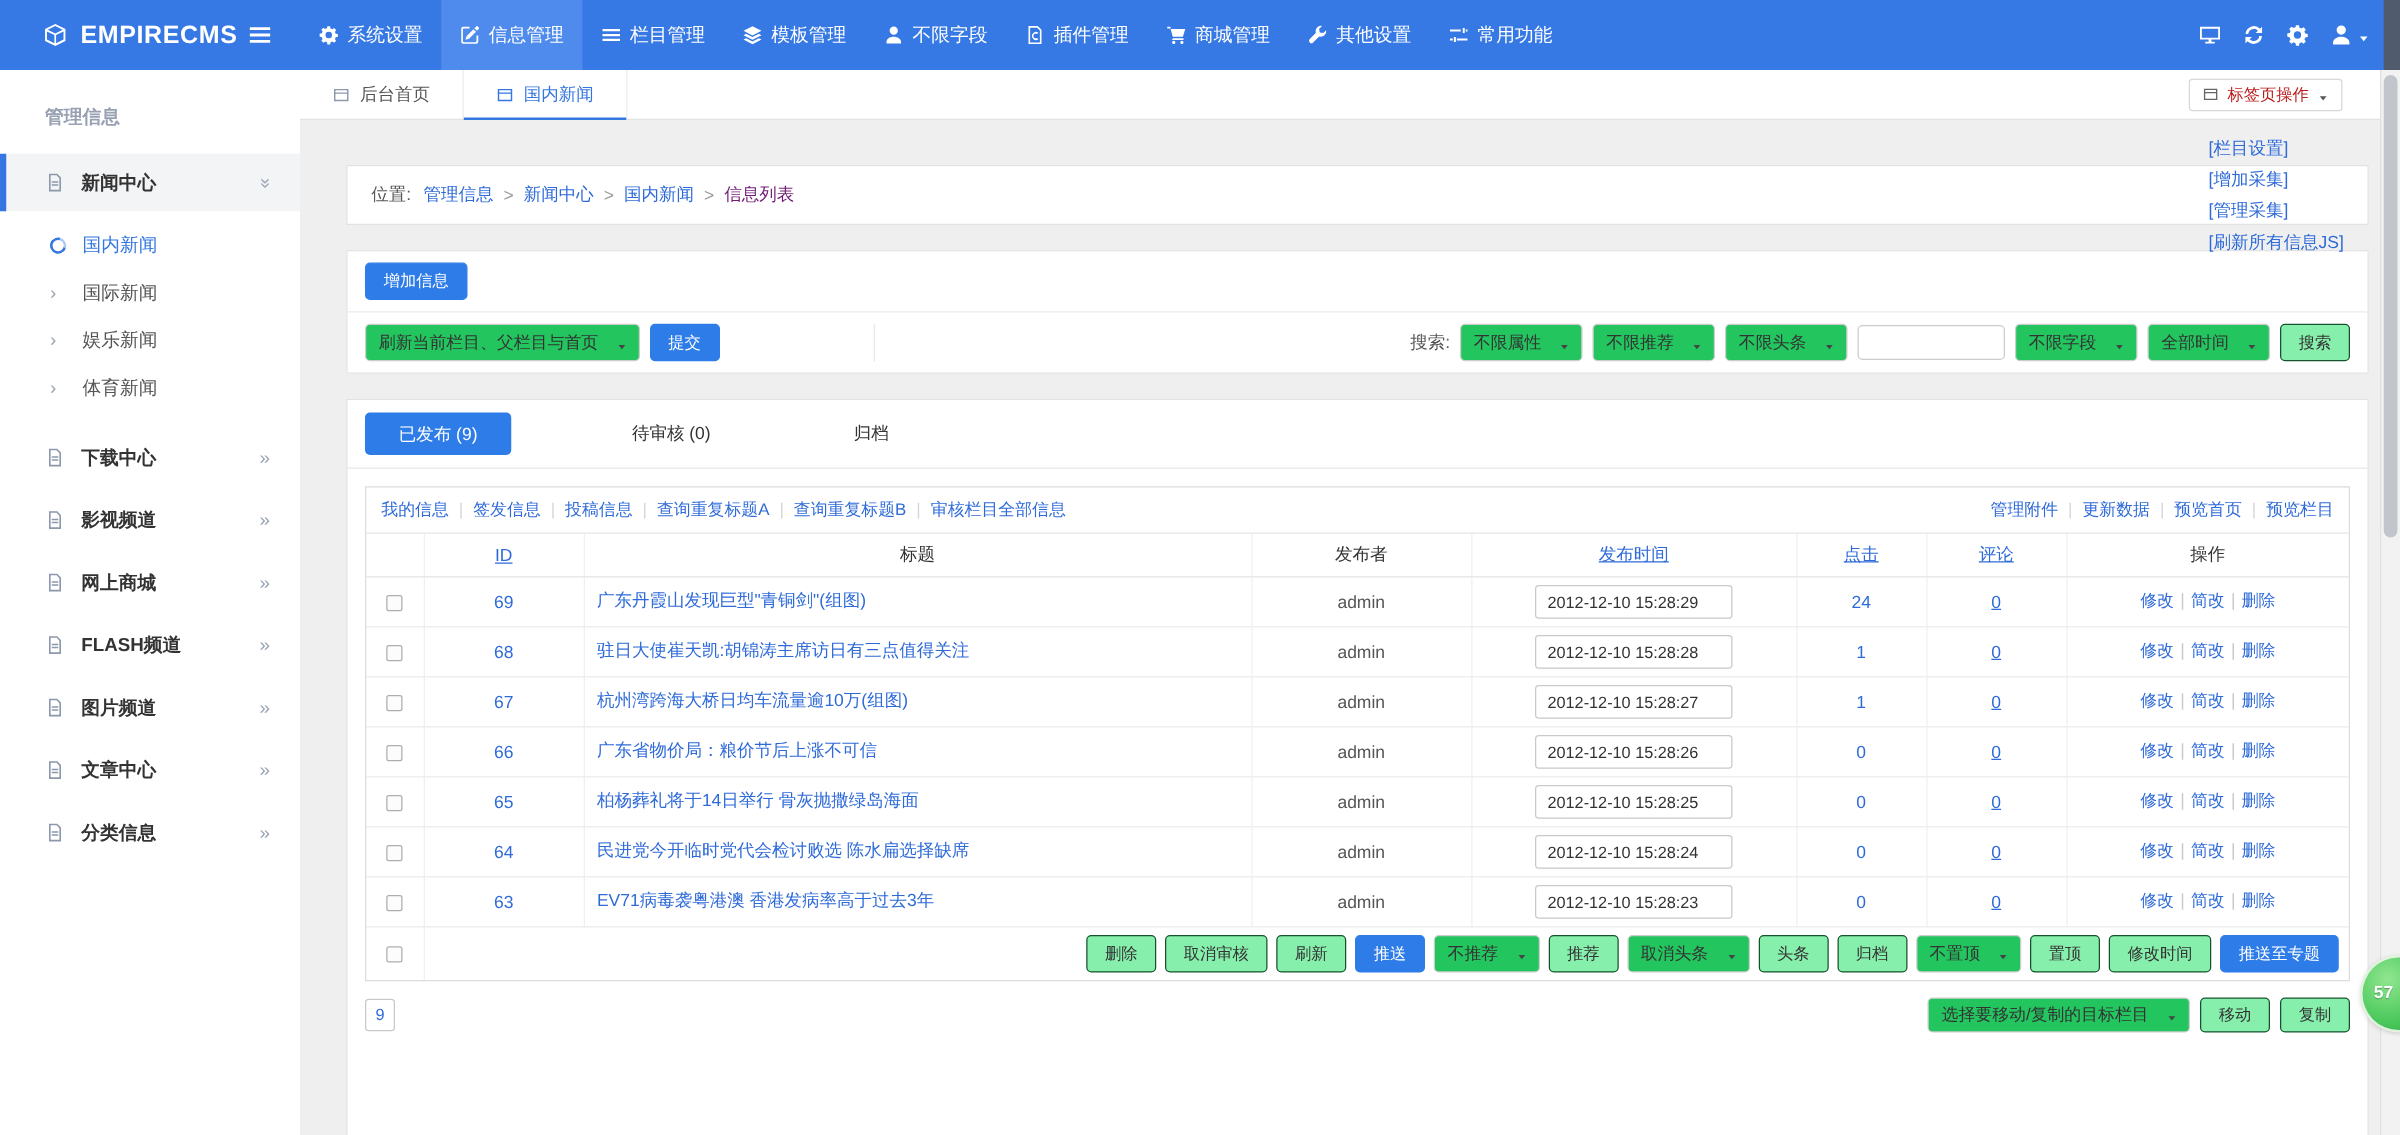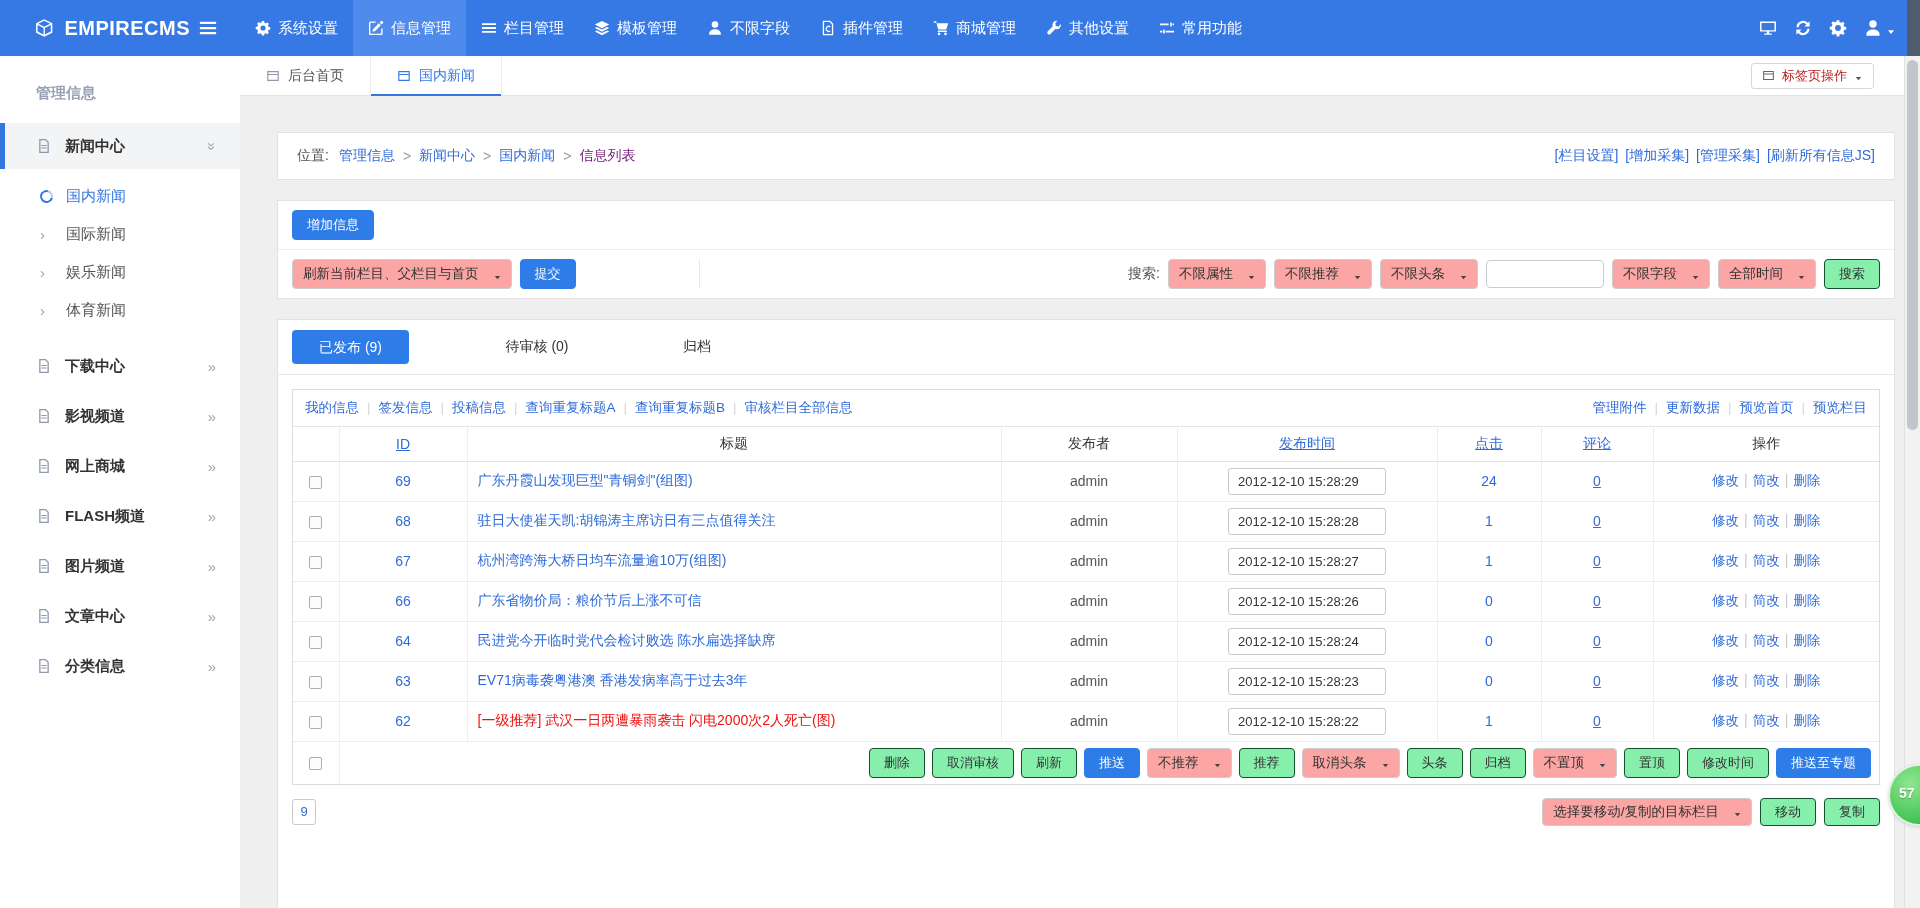"[栏目设置]" .crumb-right { flex-direction: none -> column }
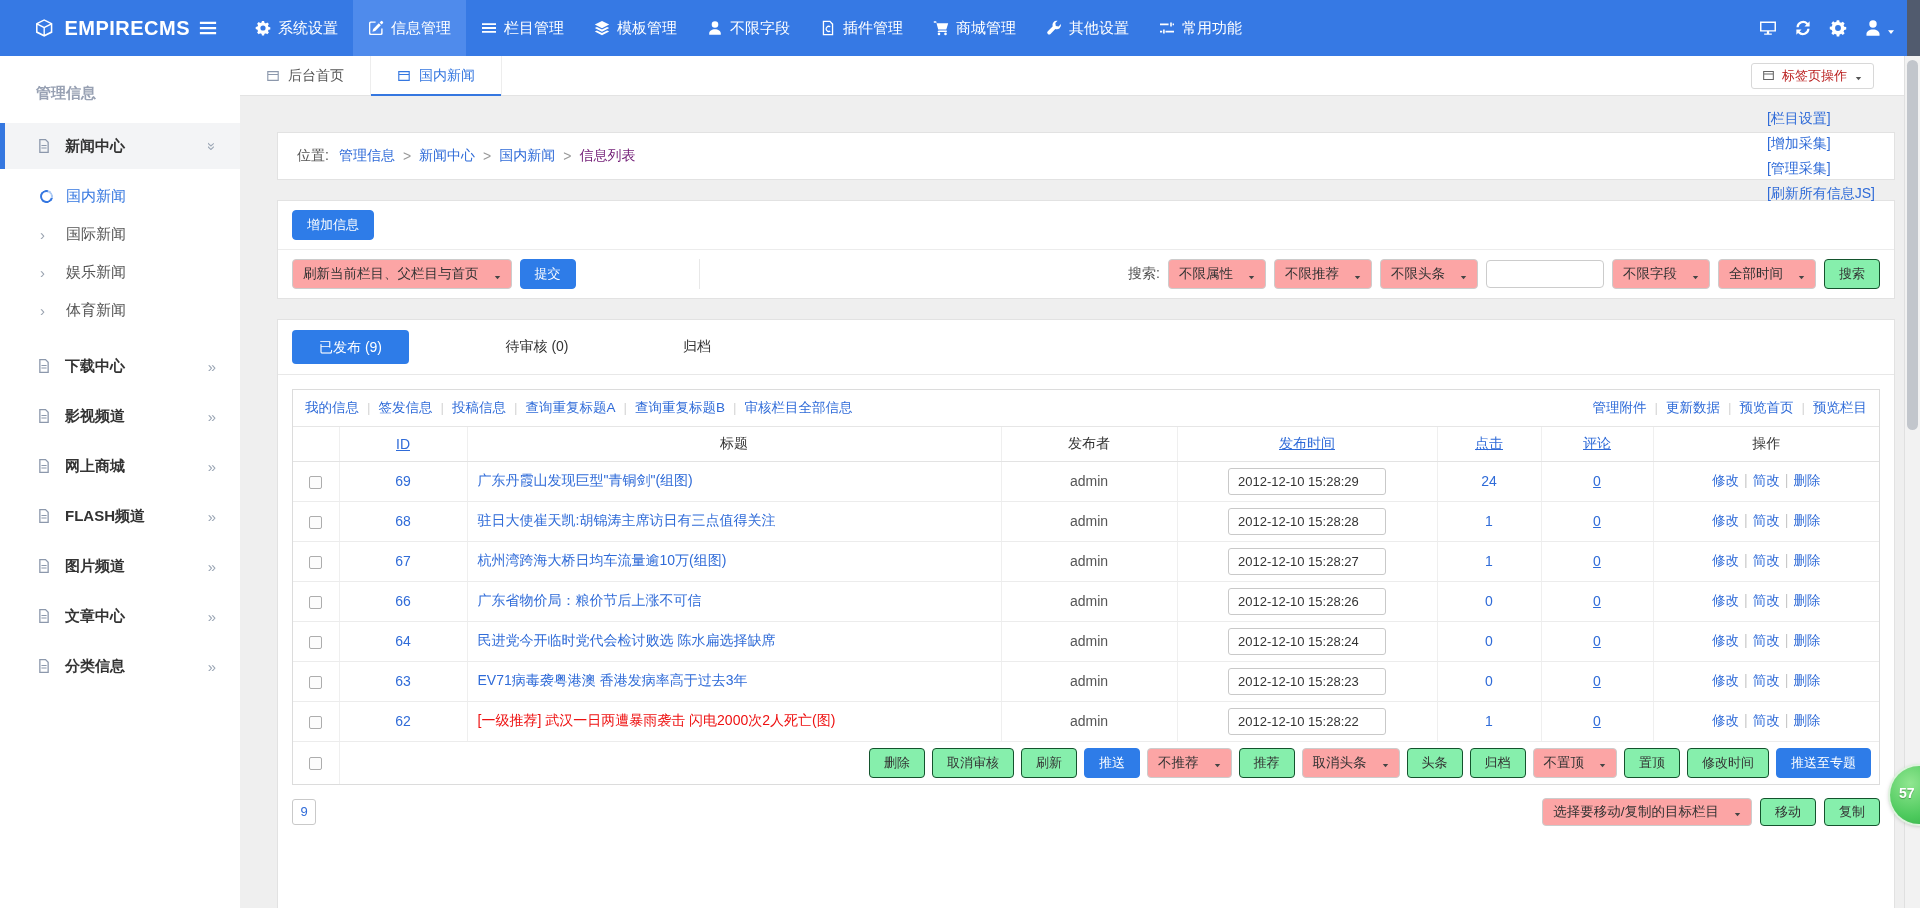"刷新当前栏目、父栏目与首页" .select { background: #fca5a5 -> #22c55e }
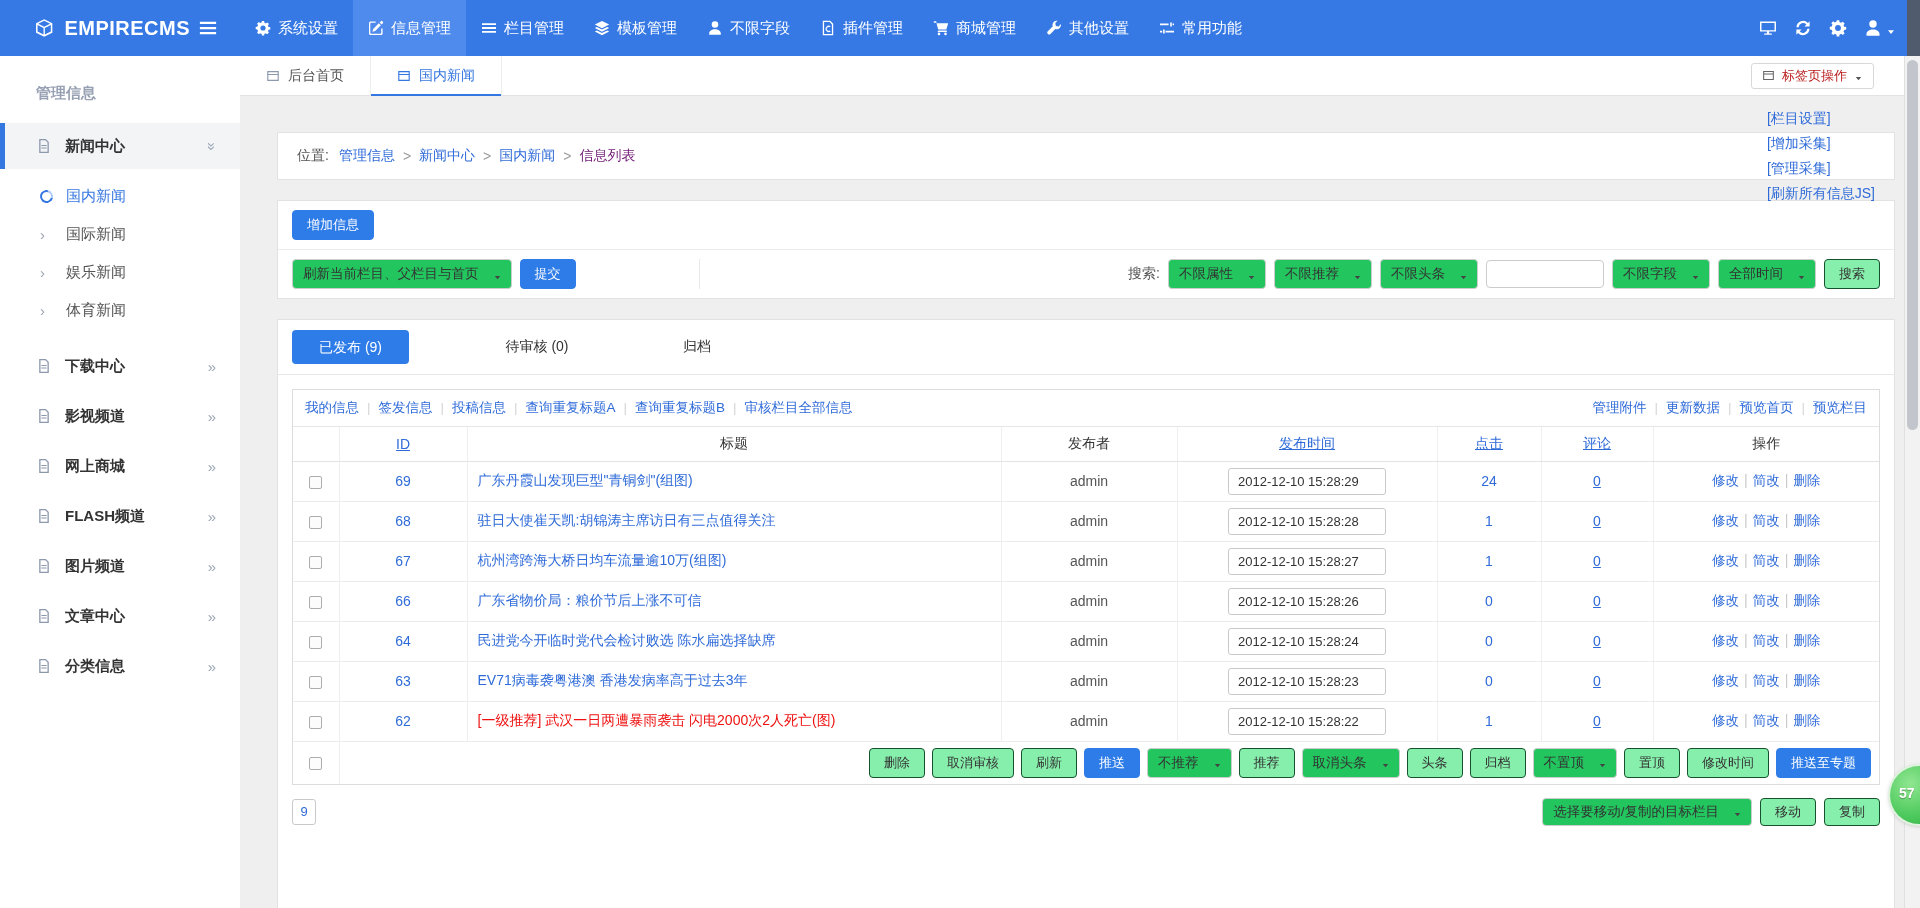"65" tr { html: none -> <tr> <td><span></span></td> <td><a>65</a></td> <td><a>柏杨葬礼将于14日举行 骨灰抛撒绿岛海面</a></td> <td>admin</td> <td><input></td> <td><a>0</a></td> <td><a>0</a></td> <td><a>修改</a><span>|</span><a>简改</a><span>|</span><a>删除</a></td> </tr> }
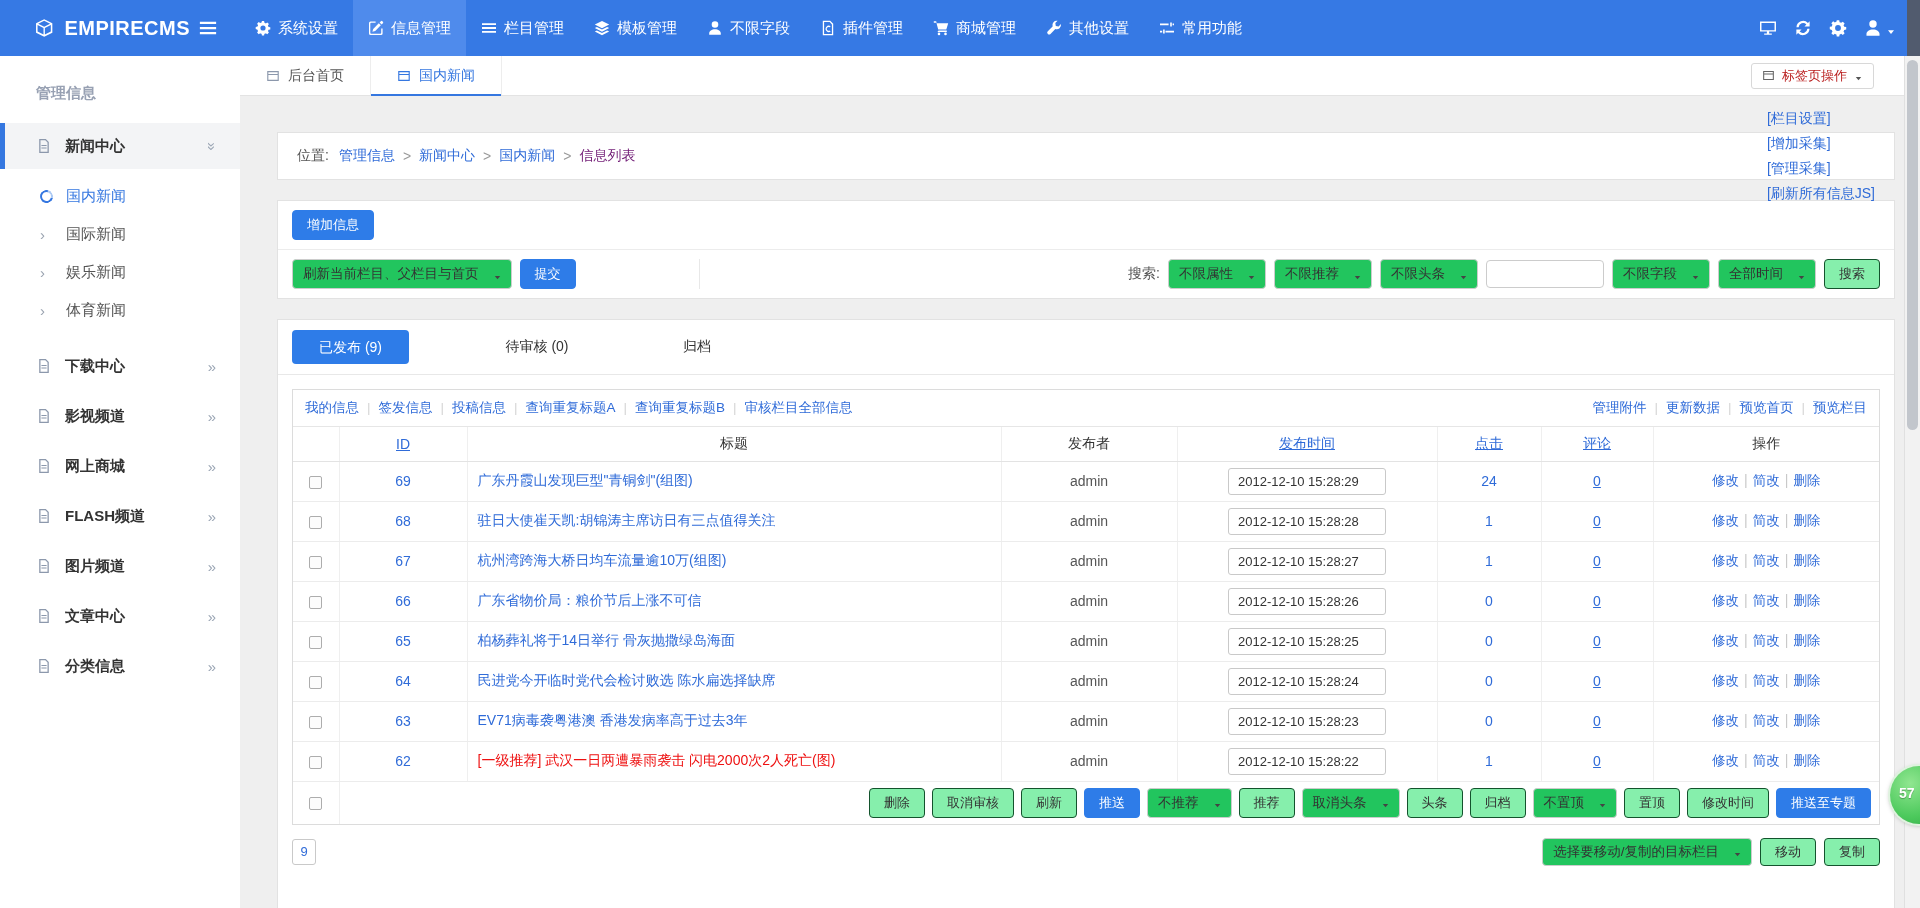"62" tr { html: <tr> <td><span></span></td> <td><a>62</a></td> <td><span>[一级推荐]</span> <a>武汉一日两遭暴雨袭击 闪电2000次2人死亡(图)</a></td> <td>admin</td> <td><input></td> <td><a>1</a></td> <td><a>0</a></td> <td><a>修改</a><span>|</span><a>简改</a><span>|</span><a>删除</a></td> </tr> -> none }
